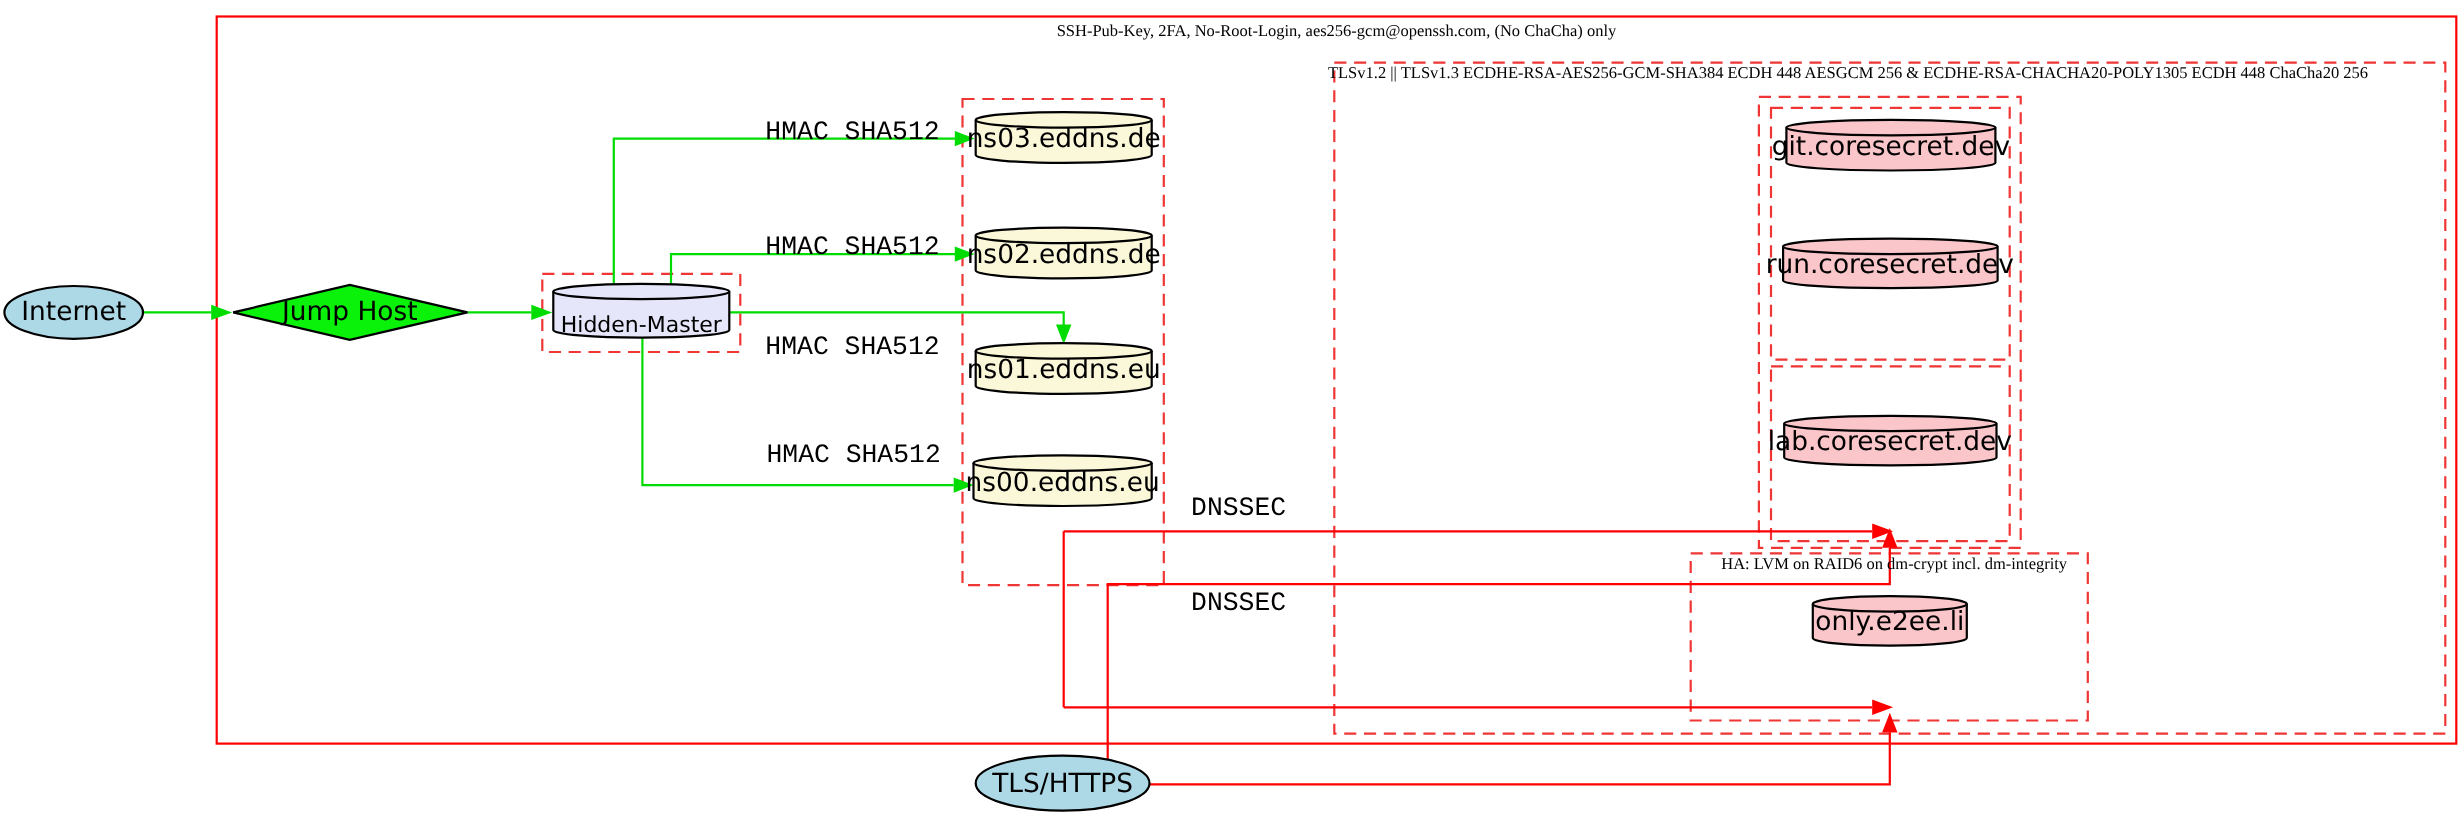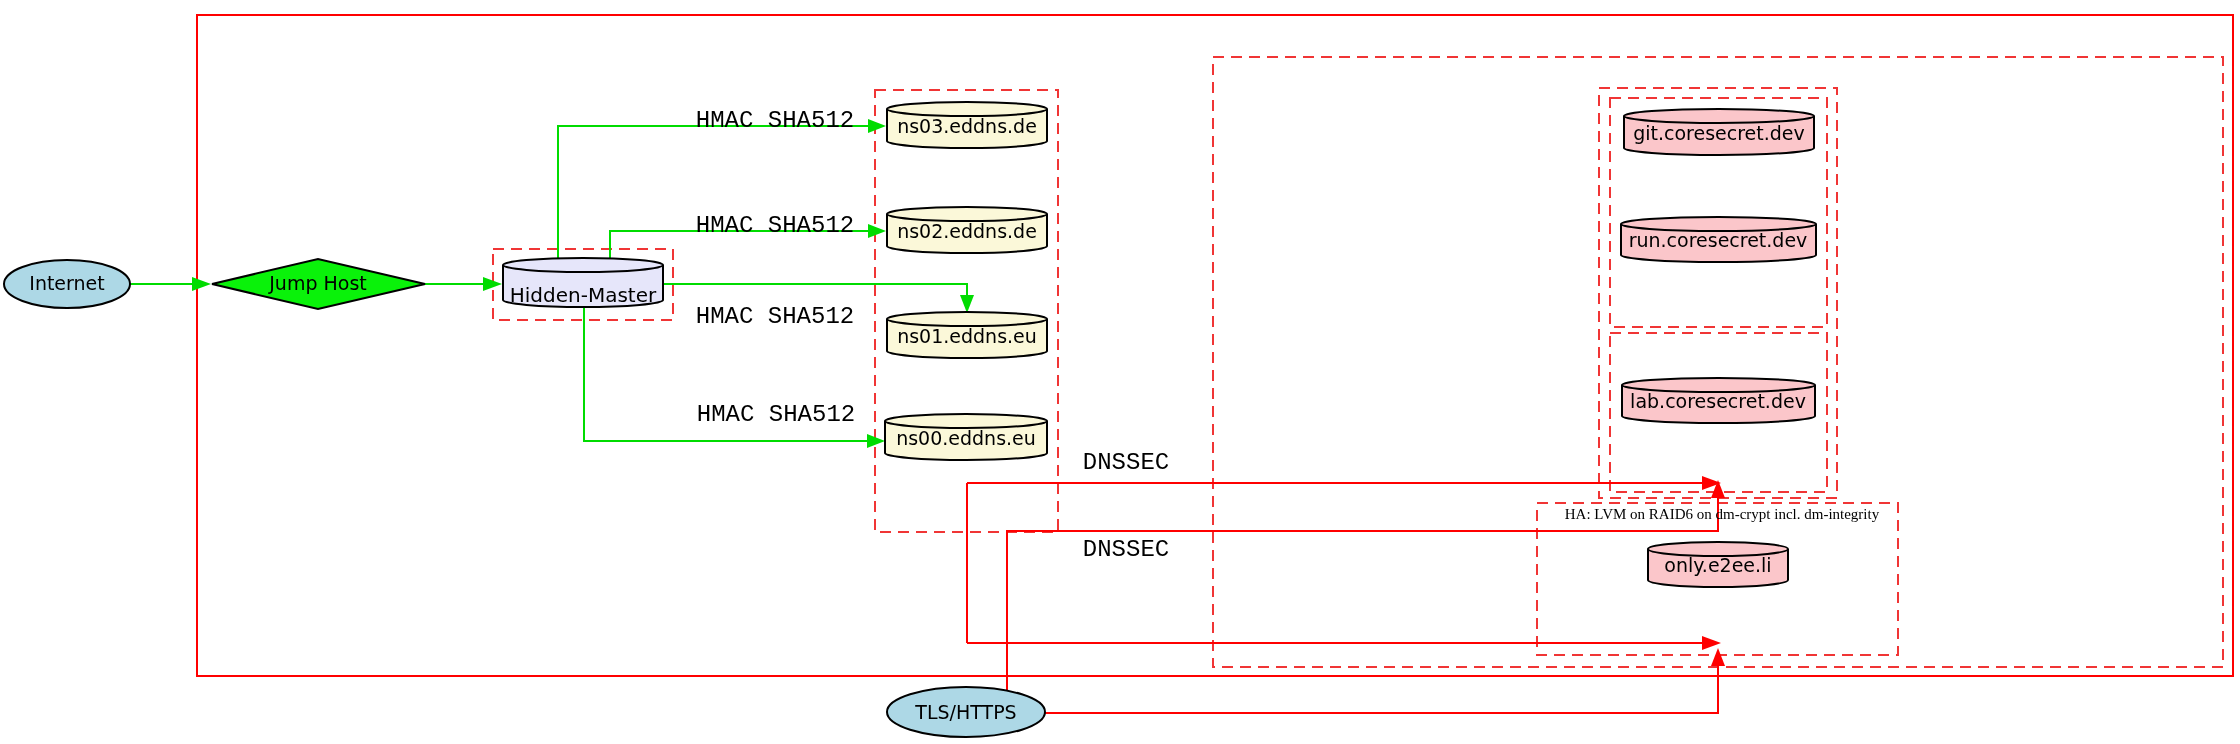"SSH-Pub-Key, 2FA, No-Root-Login," div.lbl { html: none -> <div>SSH-Pub-Key, 2FA, No-Root-Login, aes256-gcm@openssh.com, (No ChaCha) only</div> }
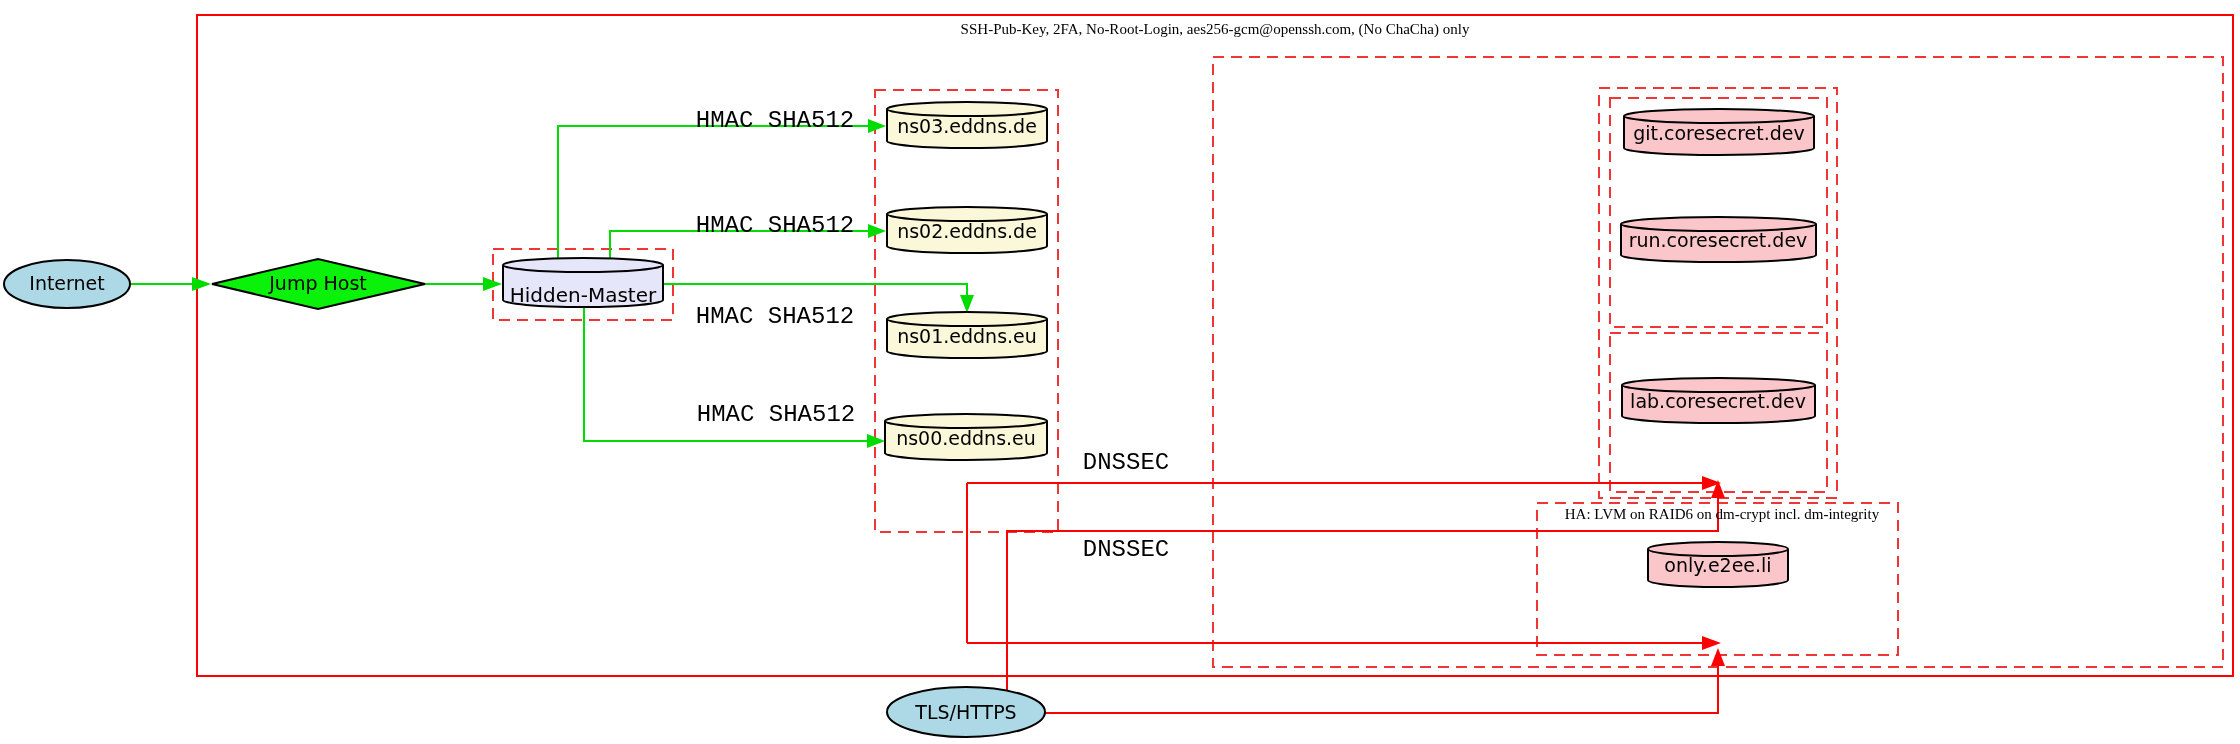"TLSv1.2 || TLSv1.3" div.lbl { html: none -> <div>TLSv1.2 || TLSv1.3 ECDHE-RSA-AES256-GCM-SHA384 ECDH 448 AESGCM 256 &amp; ECDHE-RSA-CHACHA20-POLY1305 ECDH 448 ChaCha20 256</div> }
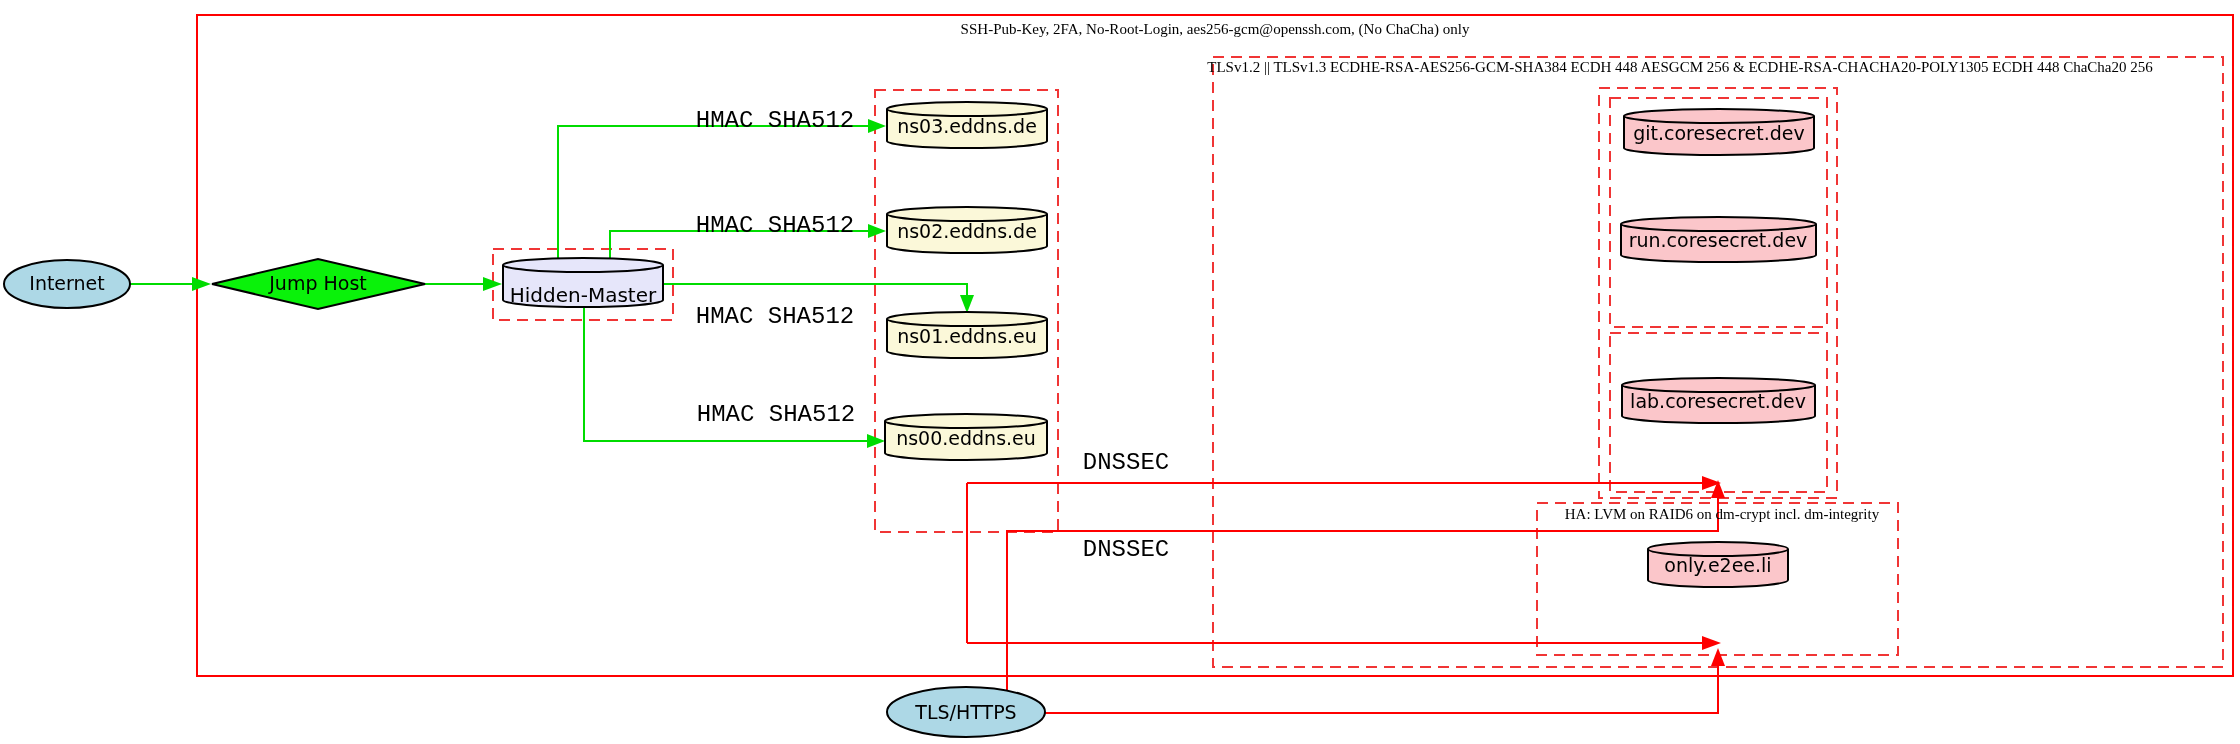"ns03.eddns.de" .node-lbl { font-size: 19px -> 24px }
